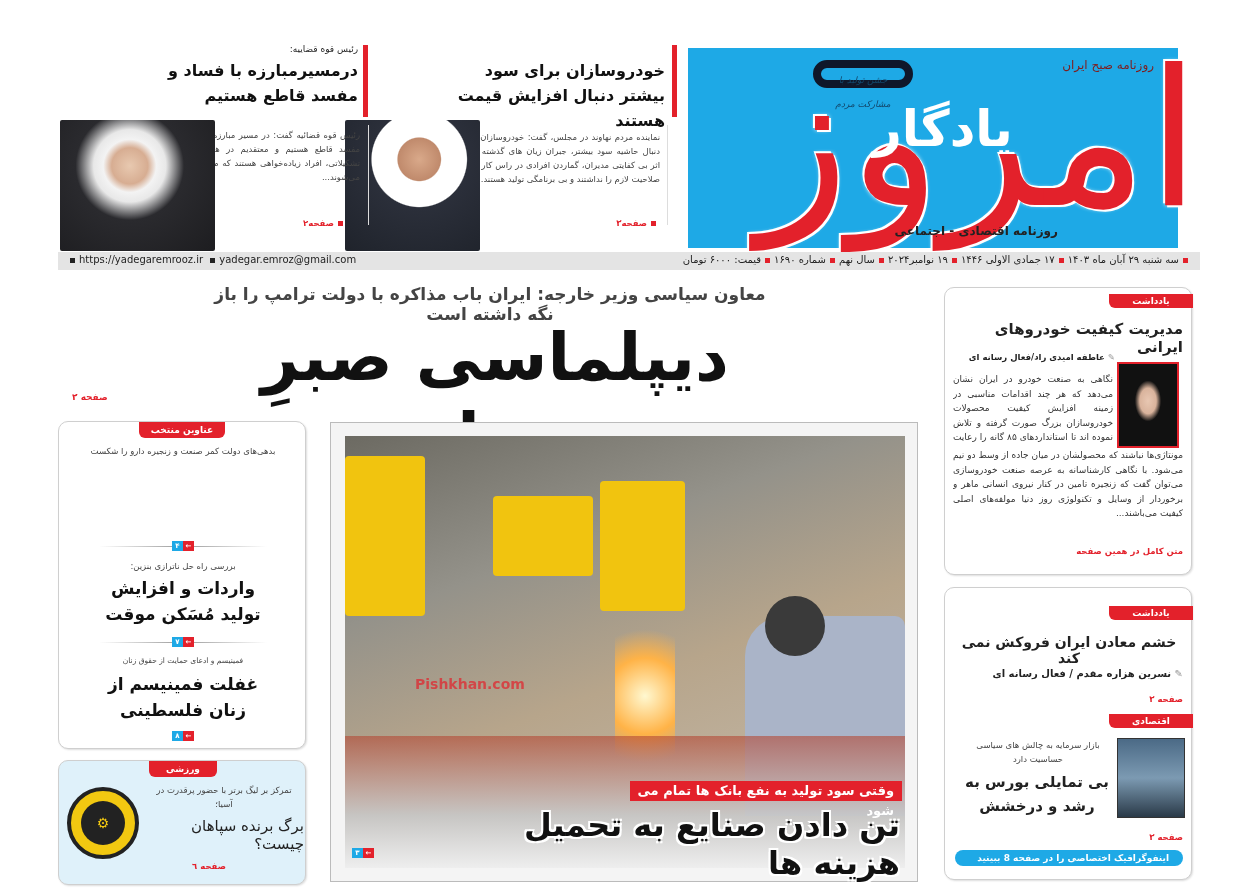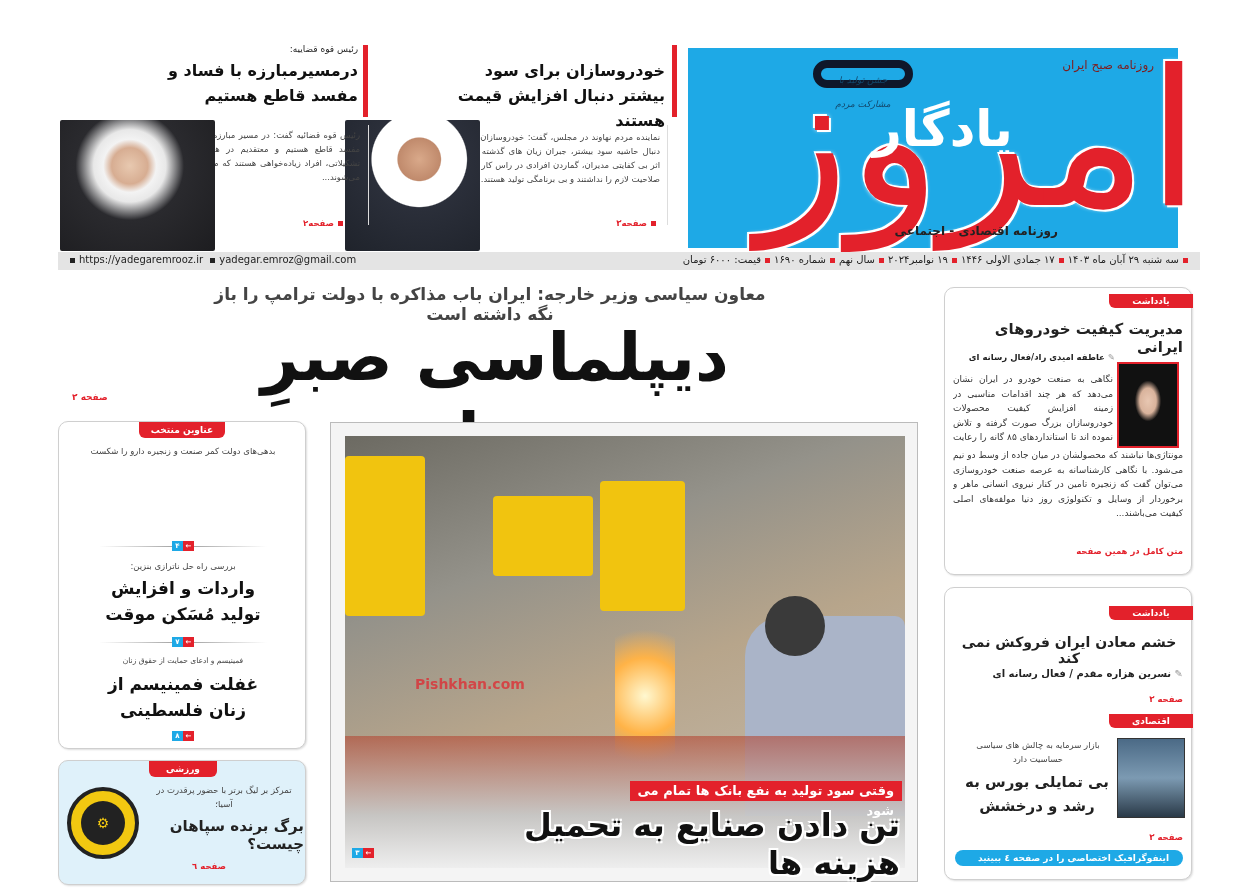"برگ برنده سپاهان چیست؟" div.abs { font-weight: bold -> normal }
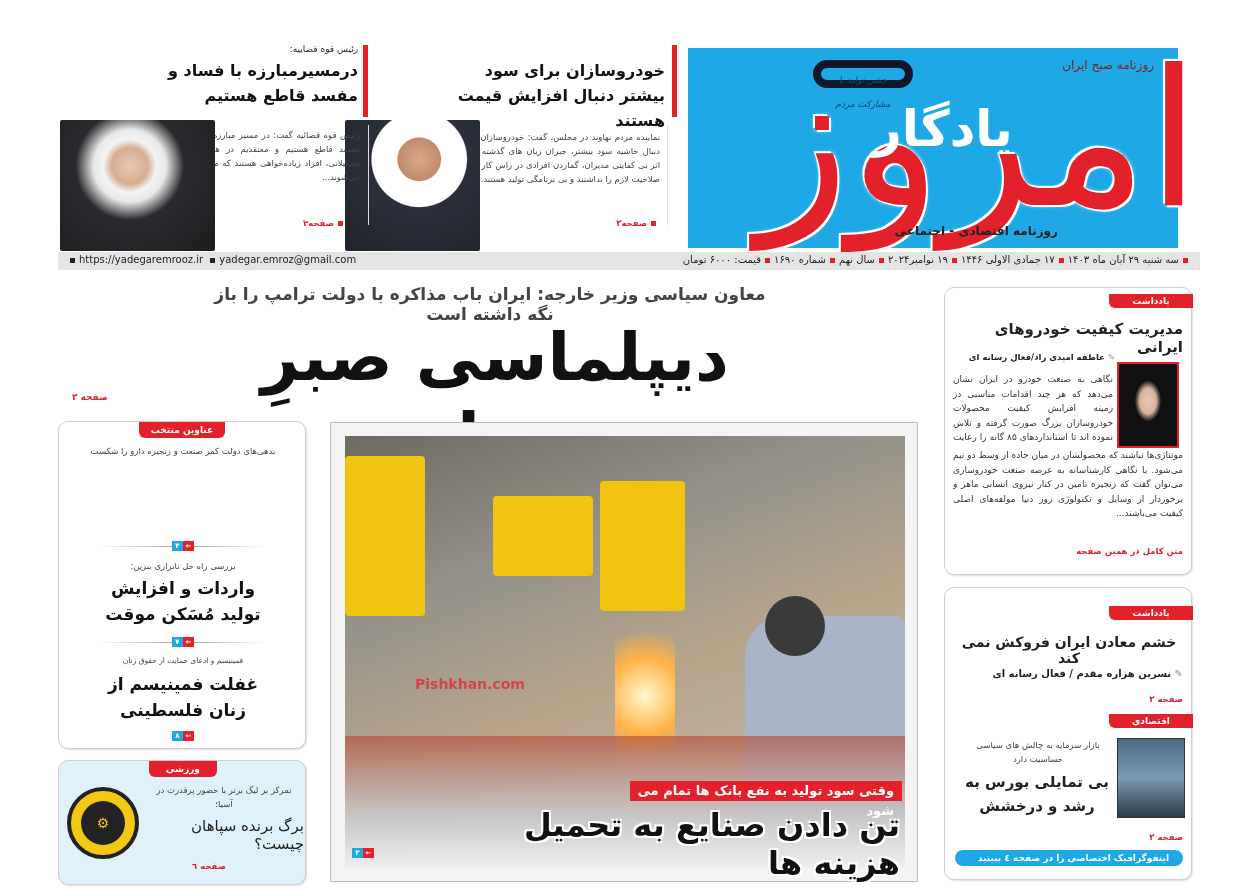"اینفوگرافیک اختصاصی را در صفحه" div.abs { text: ٤ -> 8 }
